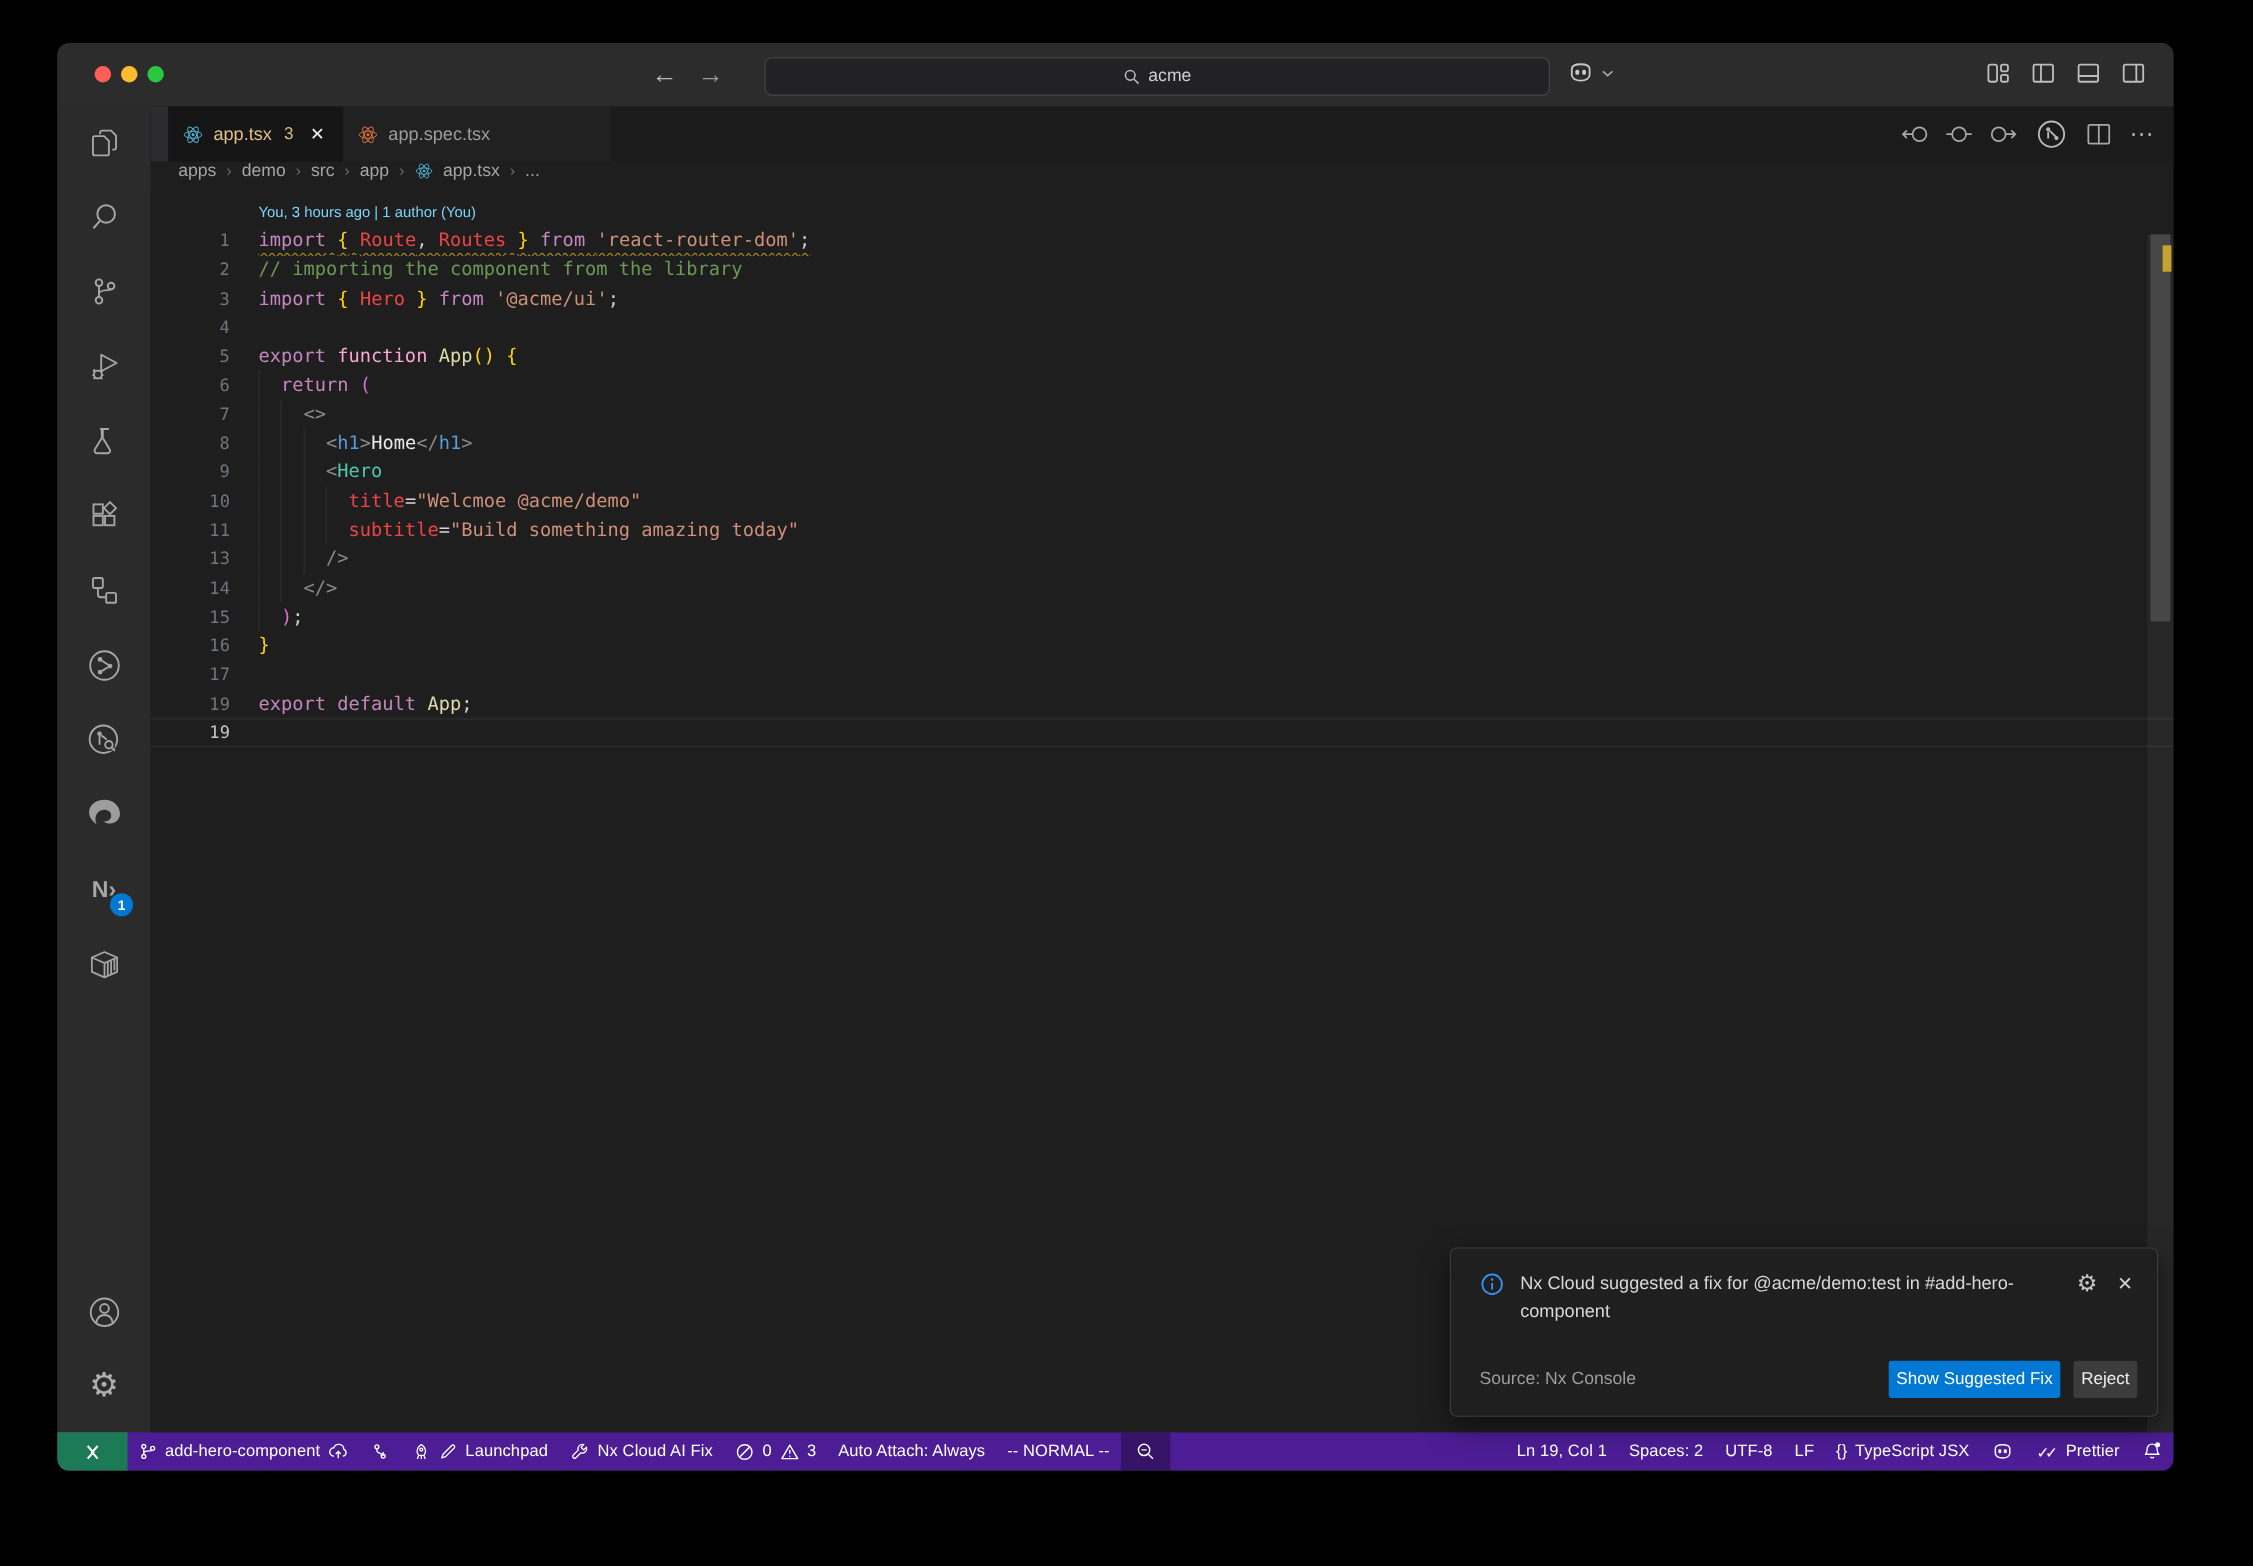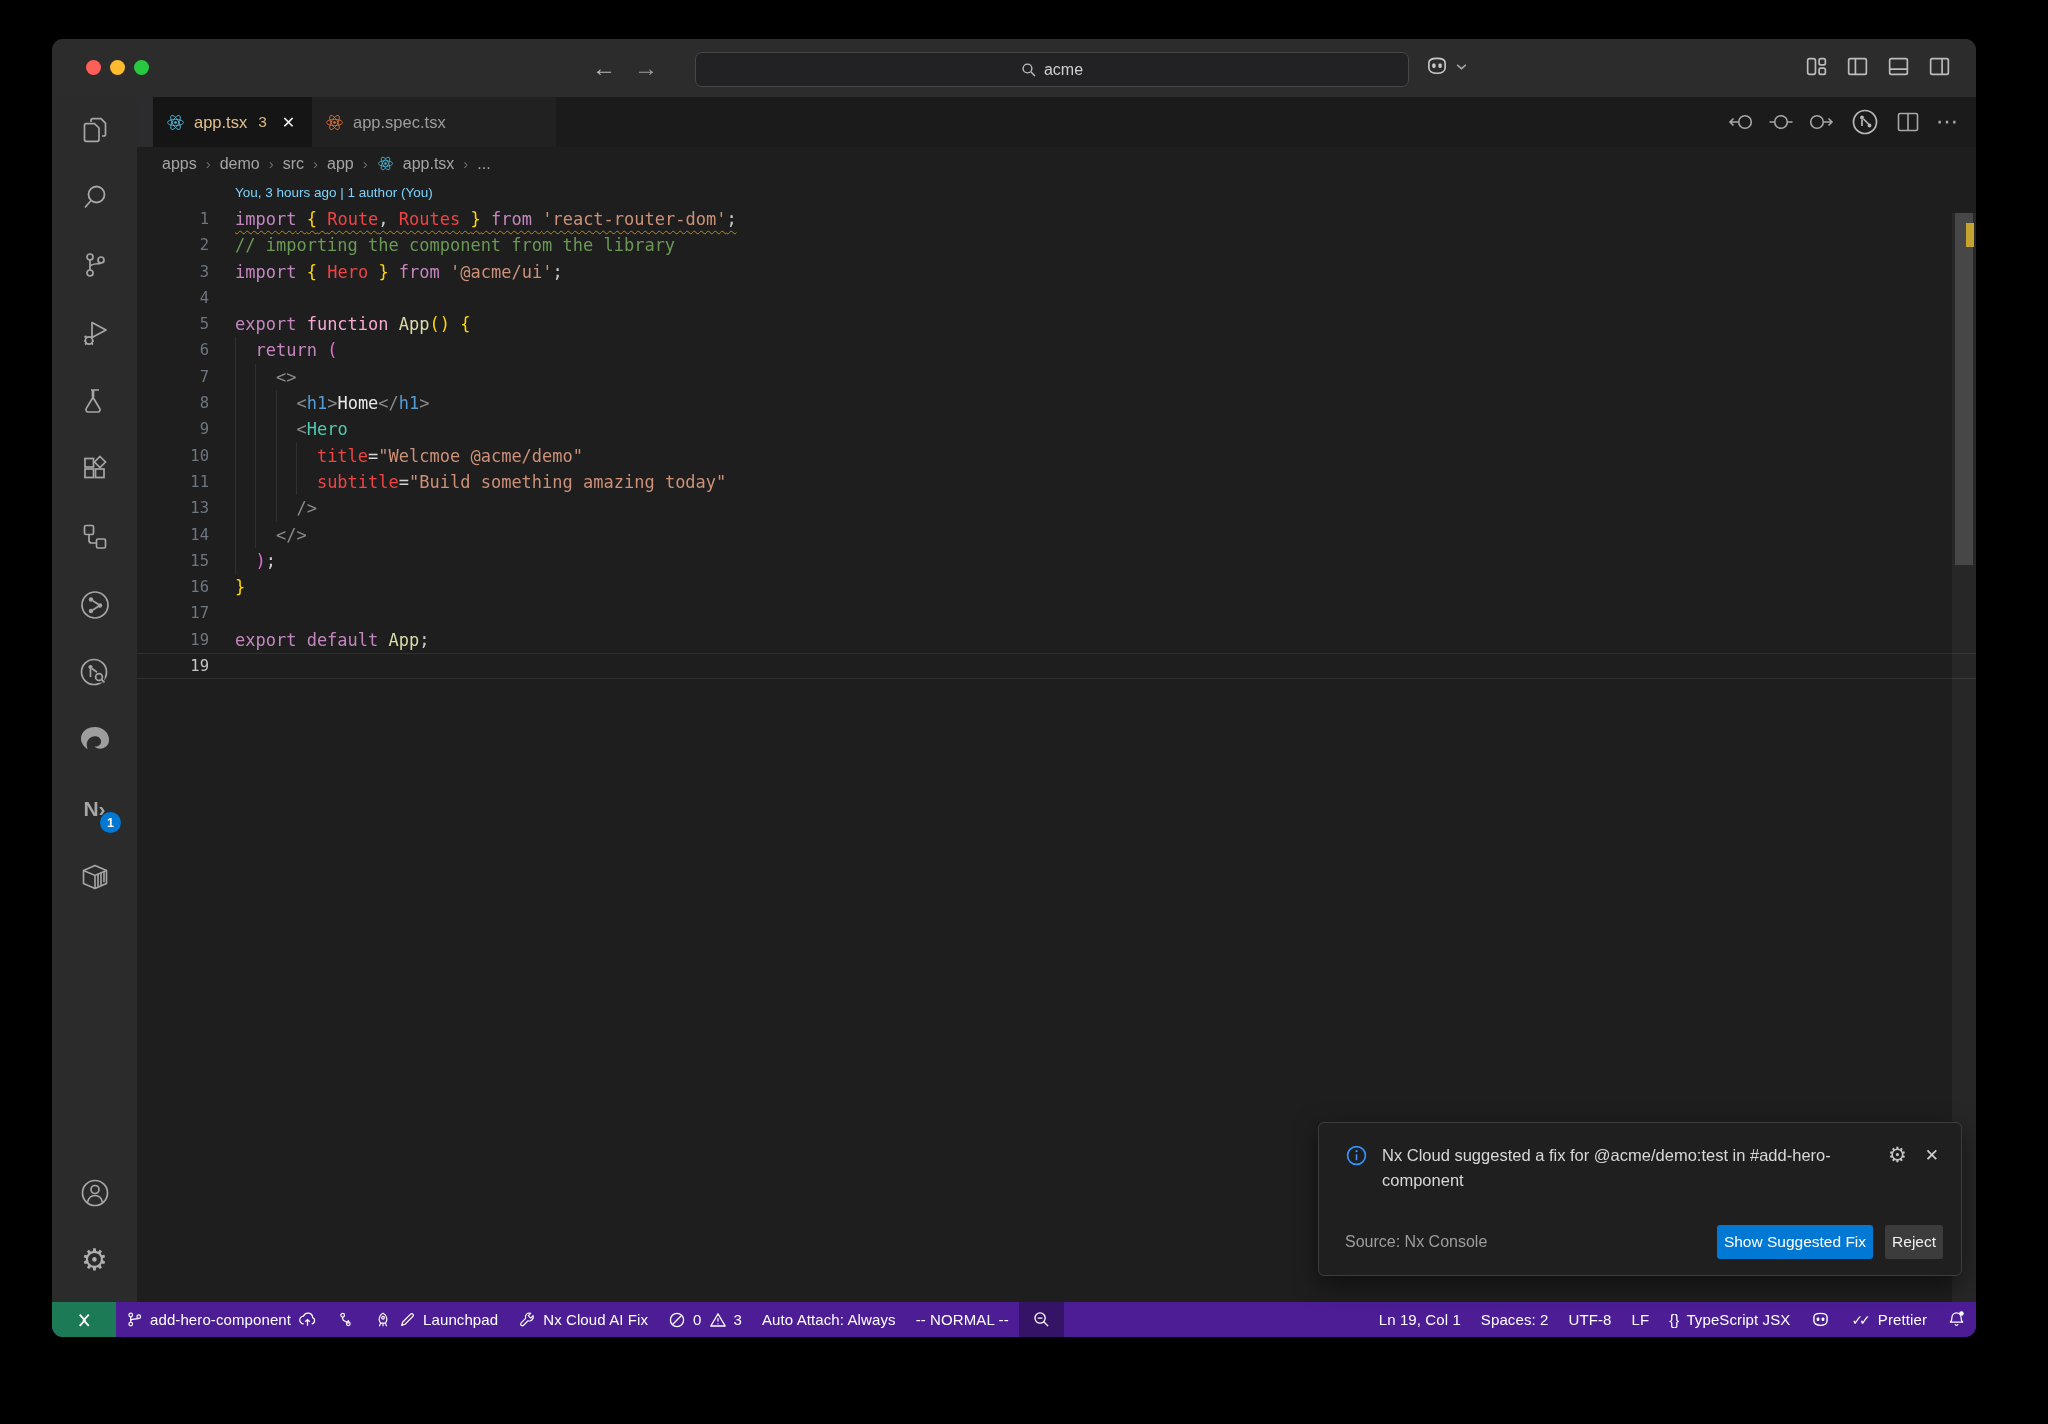"apps" .breadcrumbs { align-items: center -> flex-start }
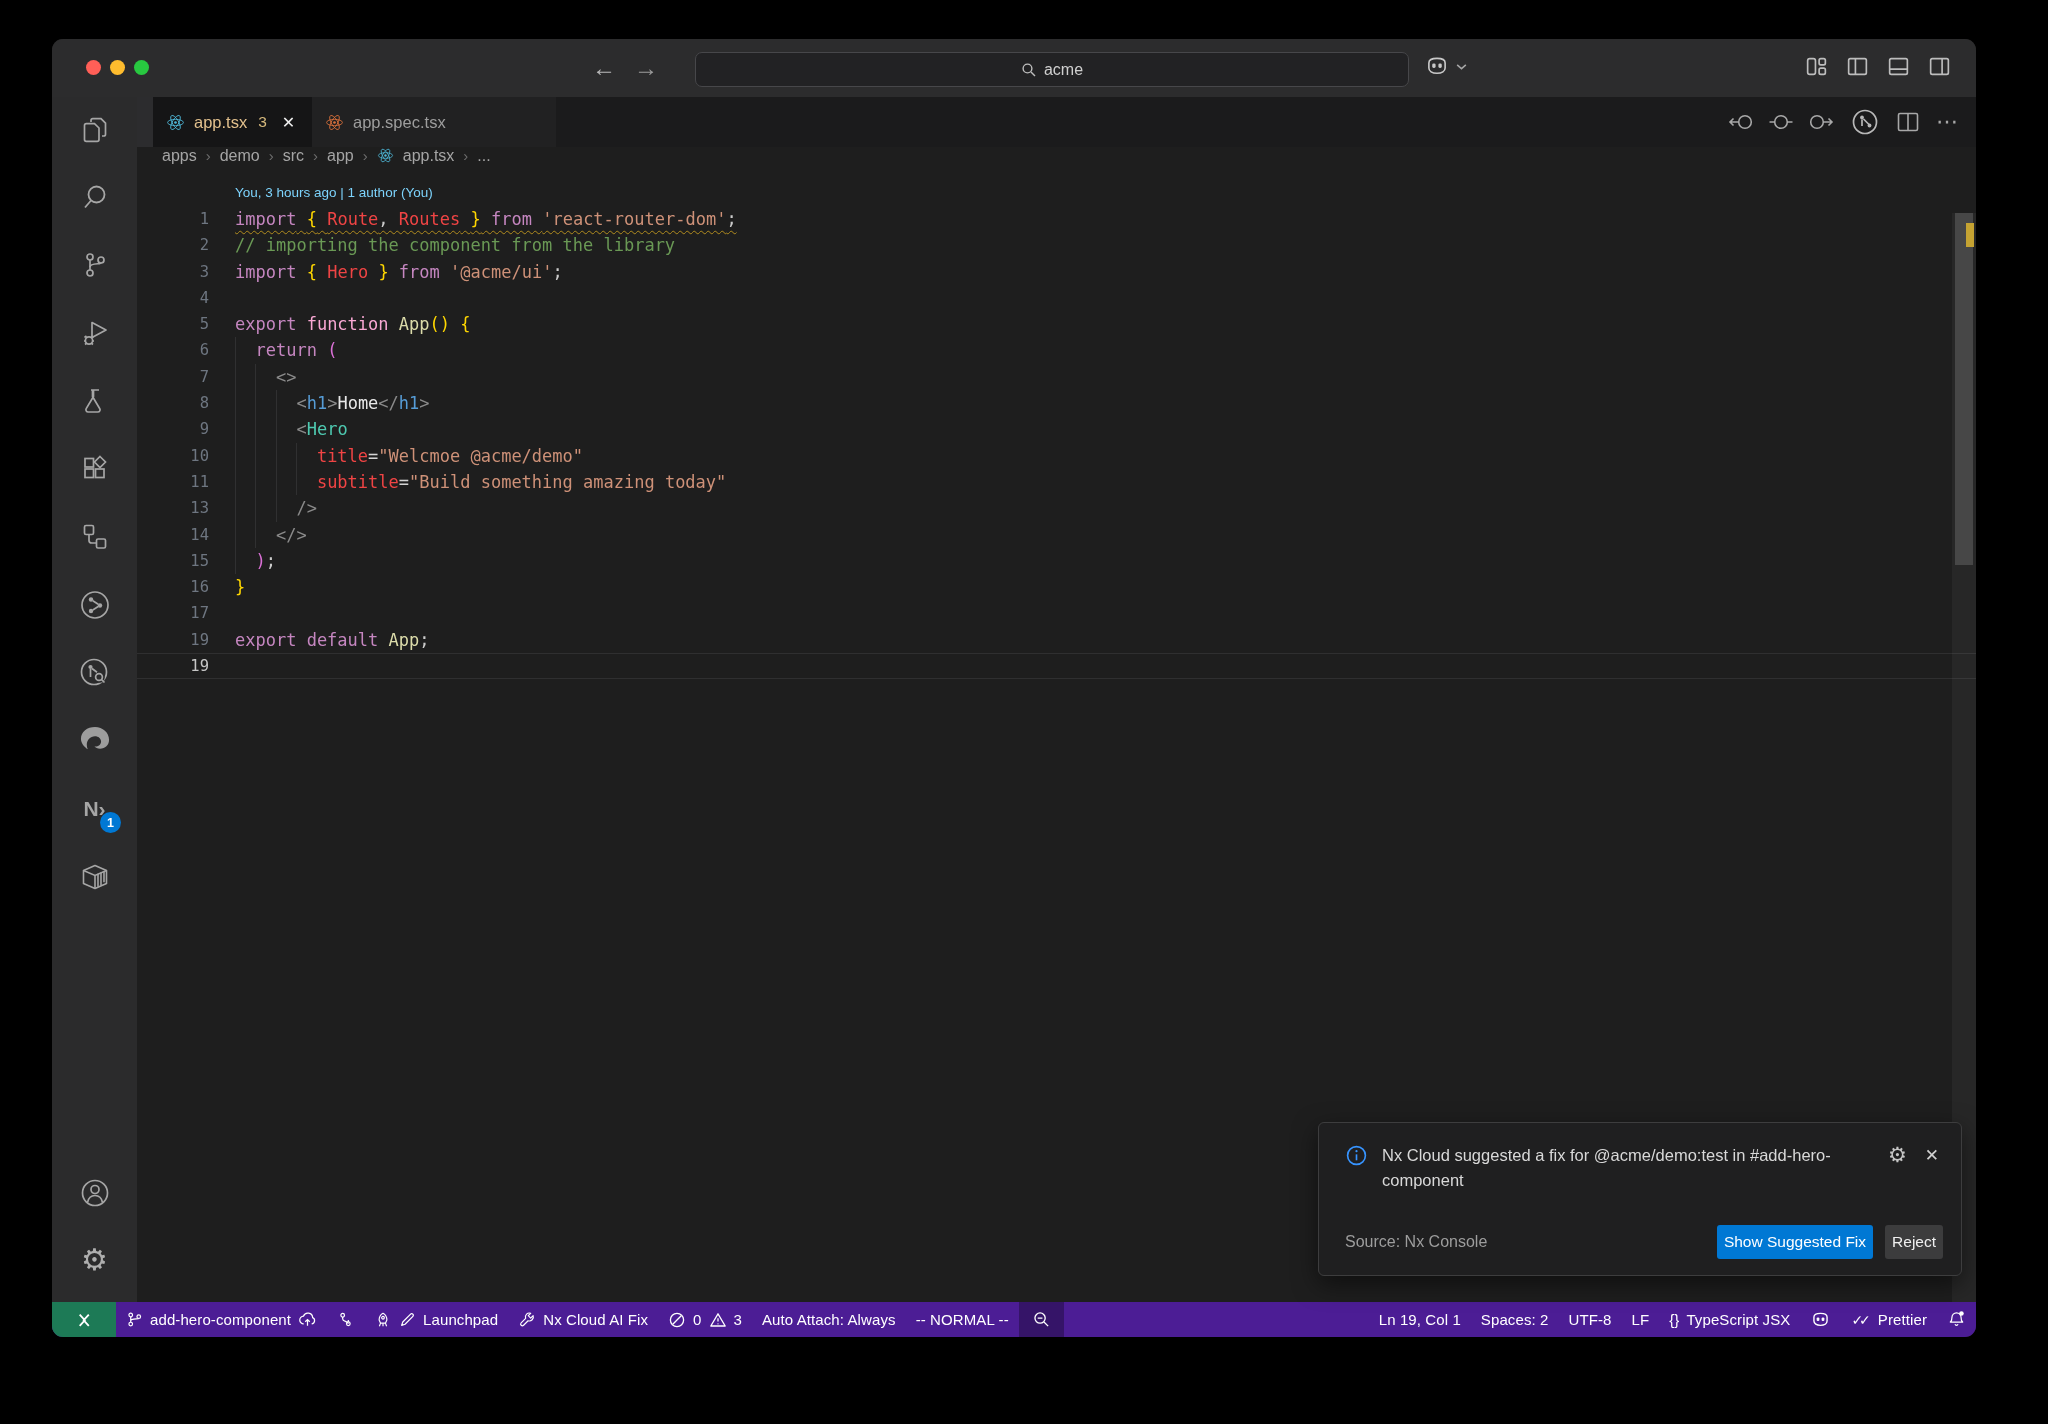"Nx Cloud suggested a fix" .toast { bottom: 61px -> 49px }
